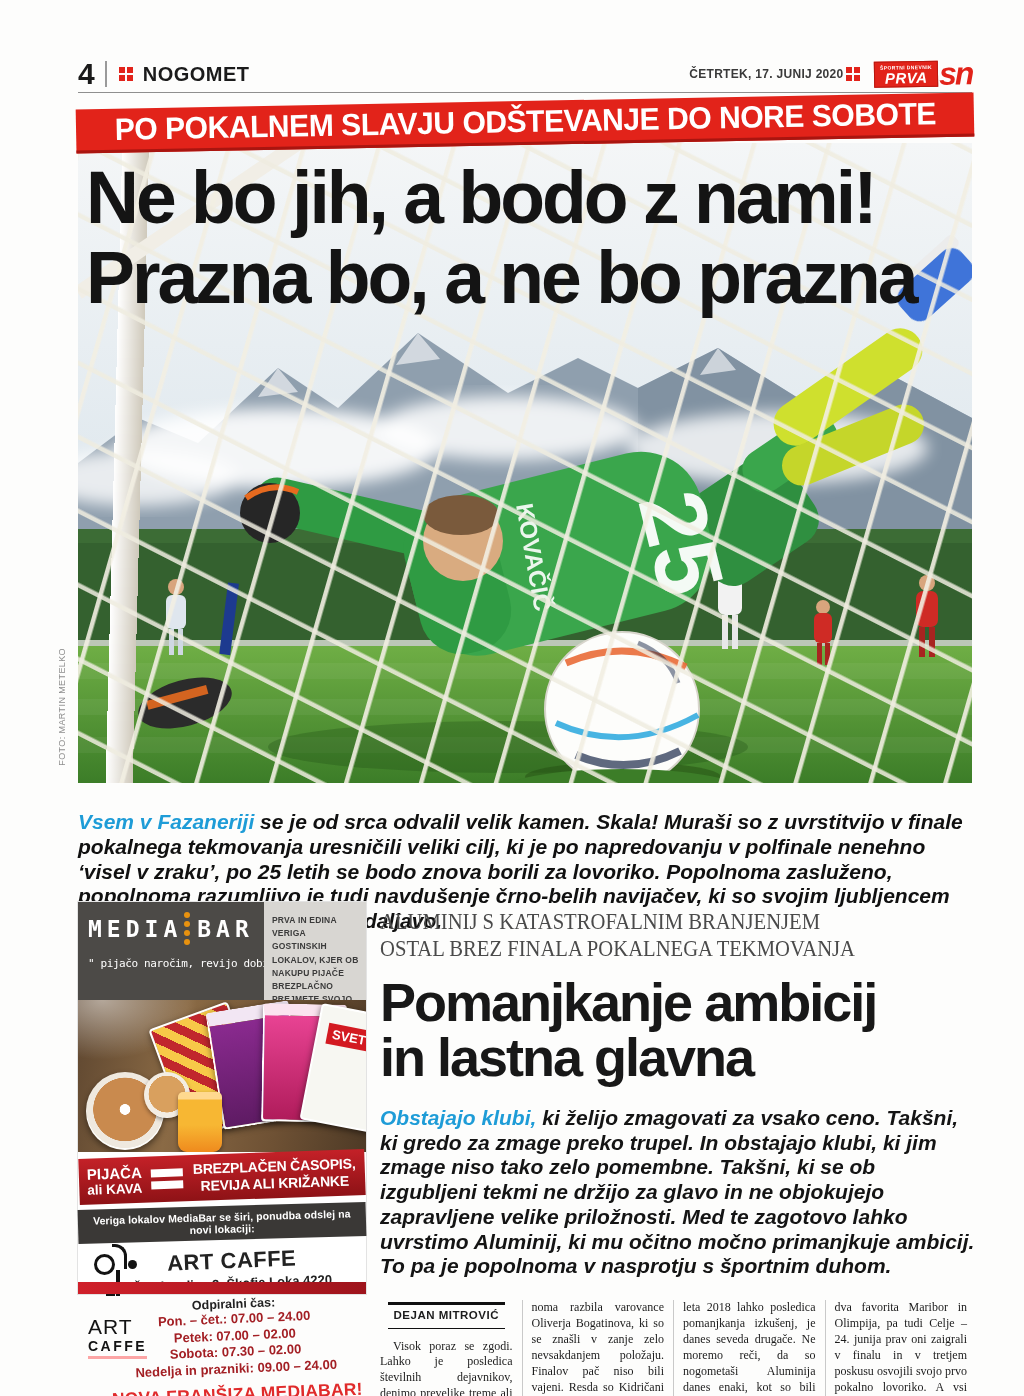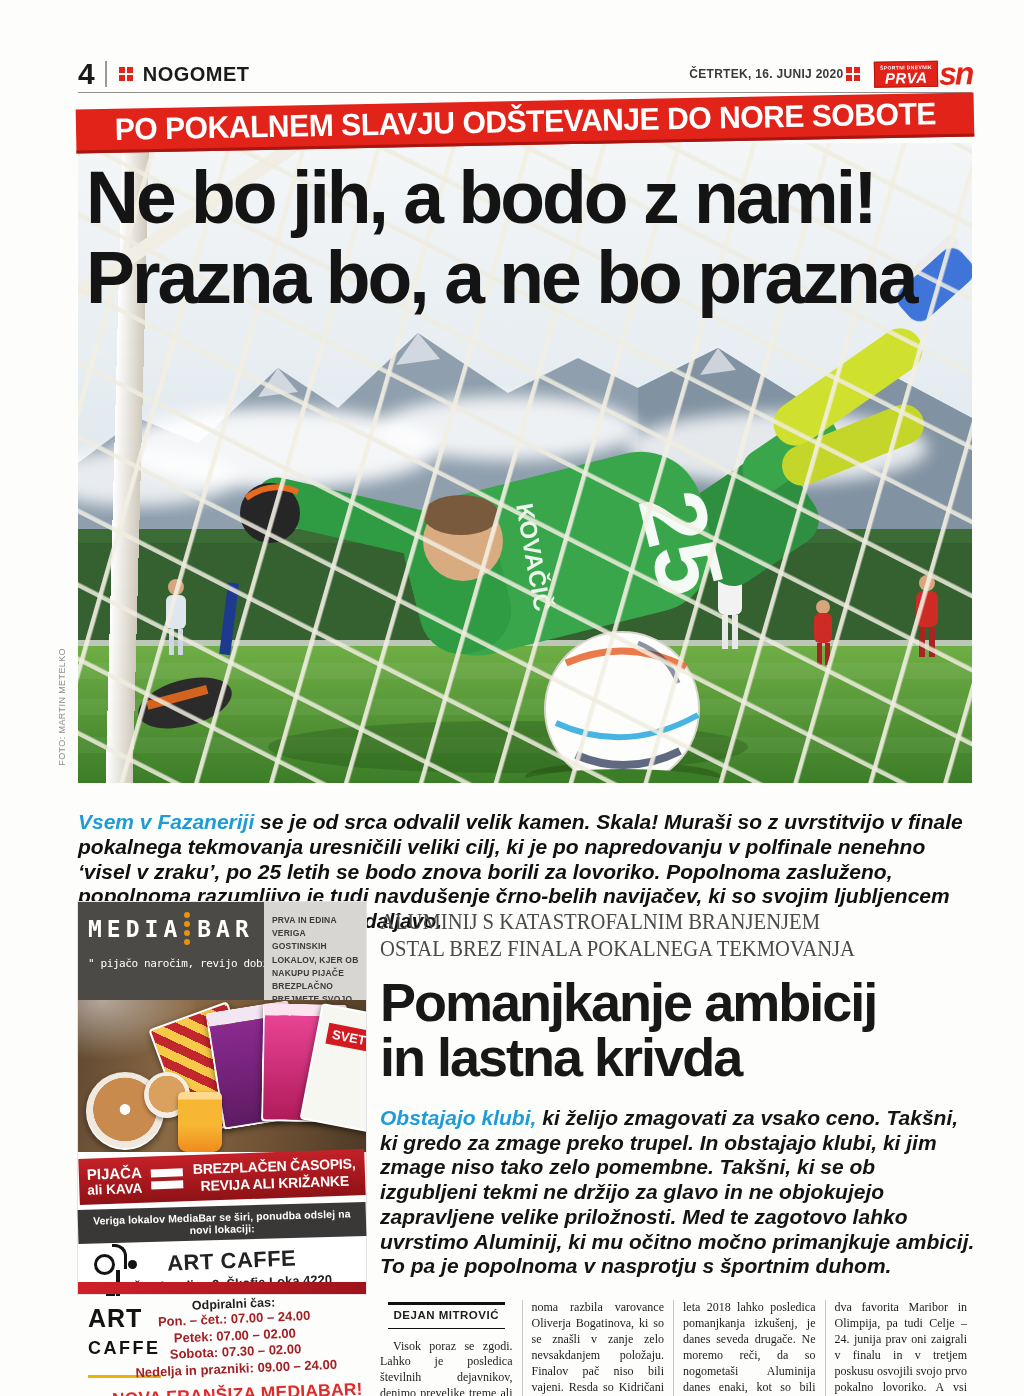"ČETRTEK, 16. JUNIJ 2020" span.date { text: 16 -> 17 }
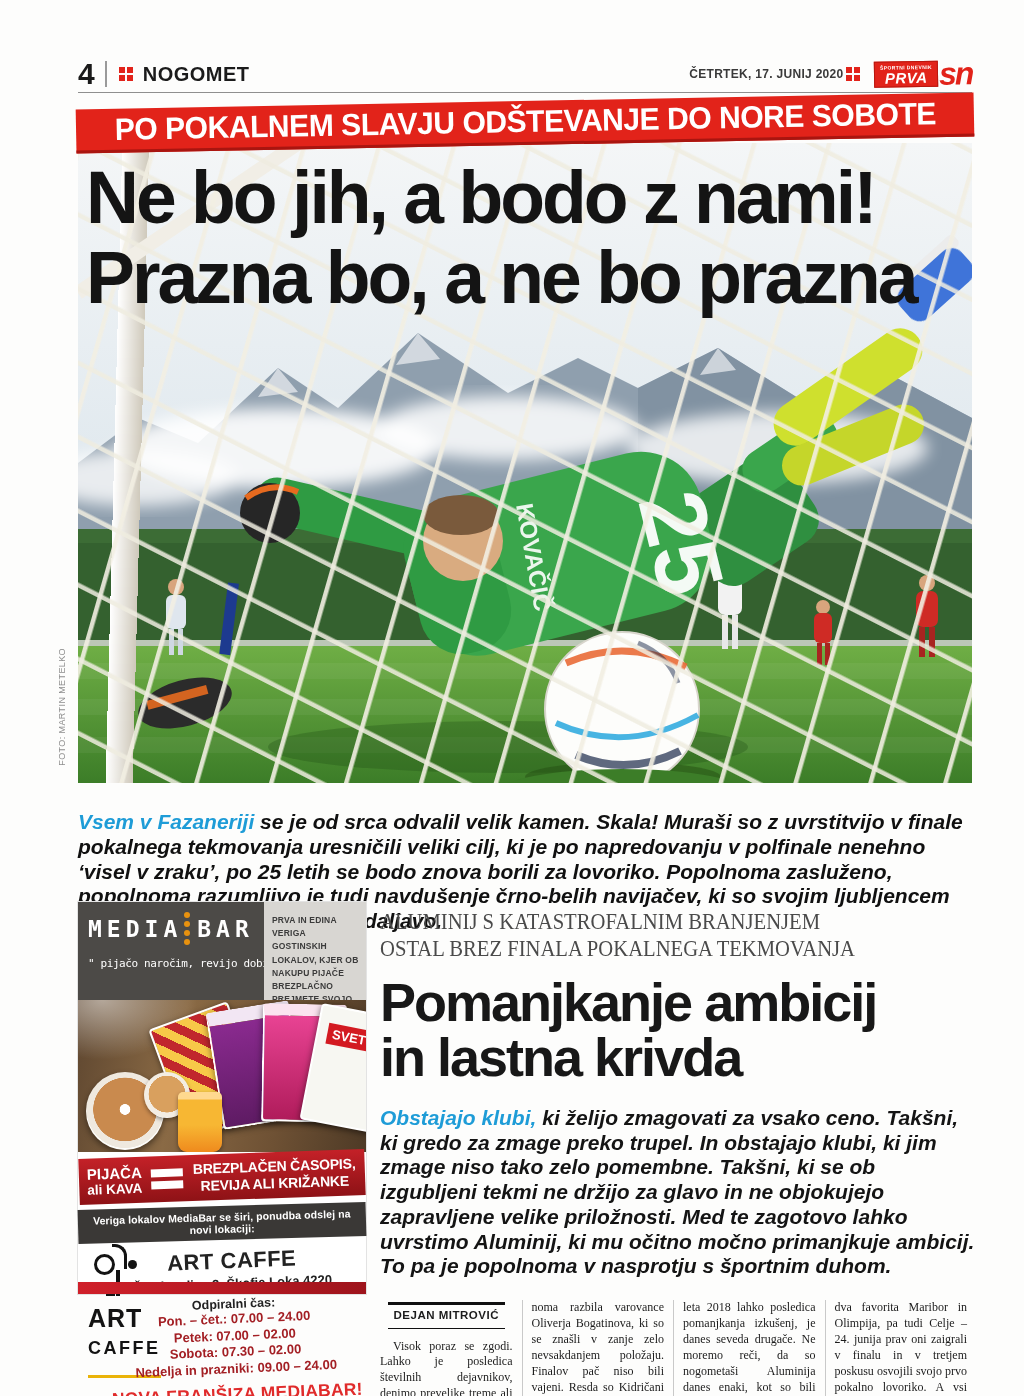"in lastna krivda" span { text: krivda -> glavna }
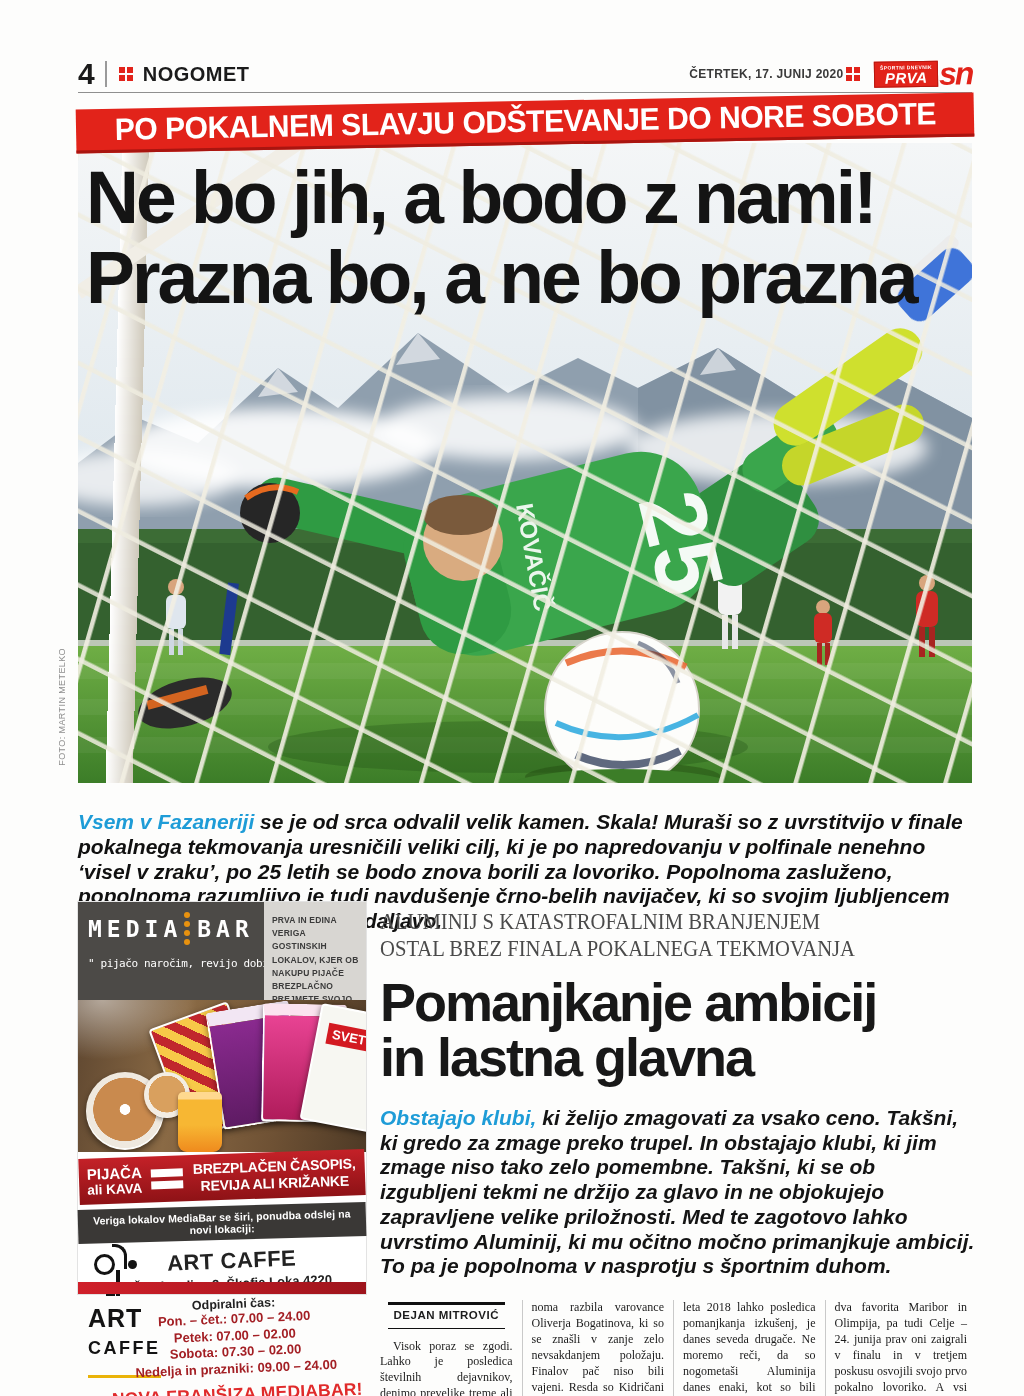"ART" .al-art { font-size: 25px -> 21px; font-weight: 700 -> 400; top: 56px -> 67px }
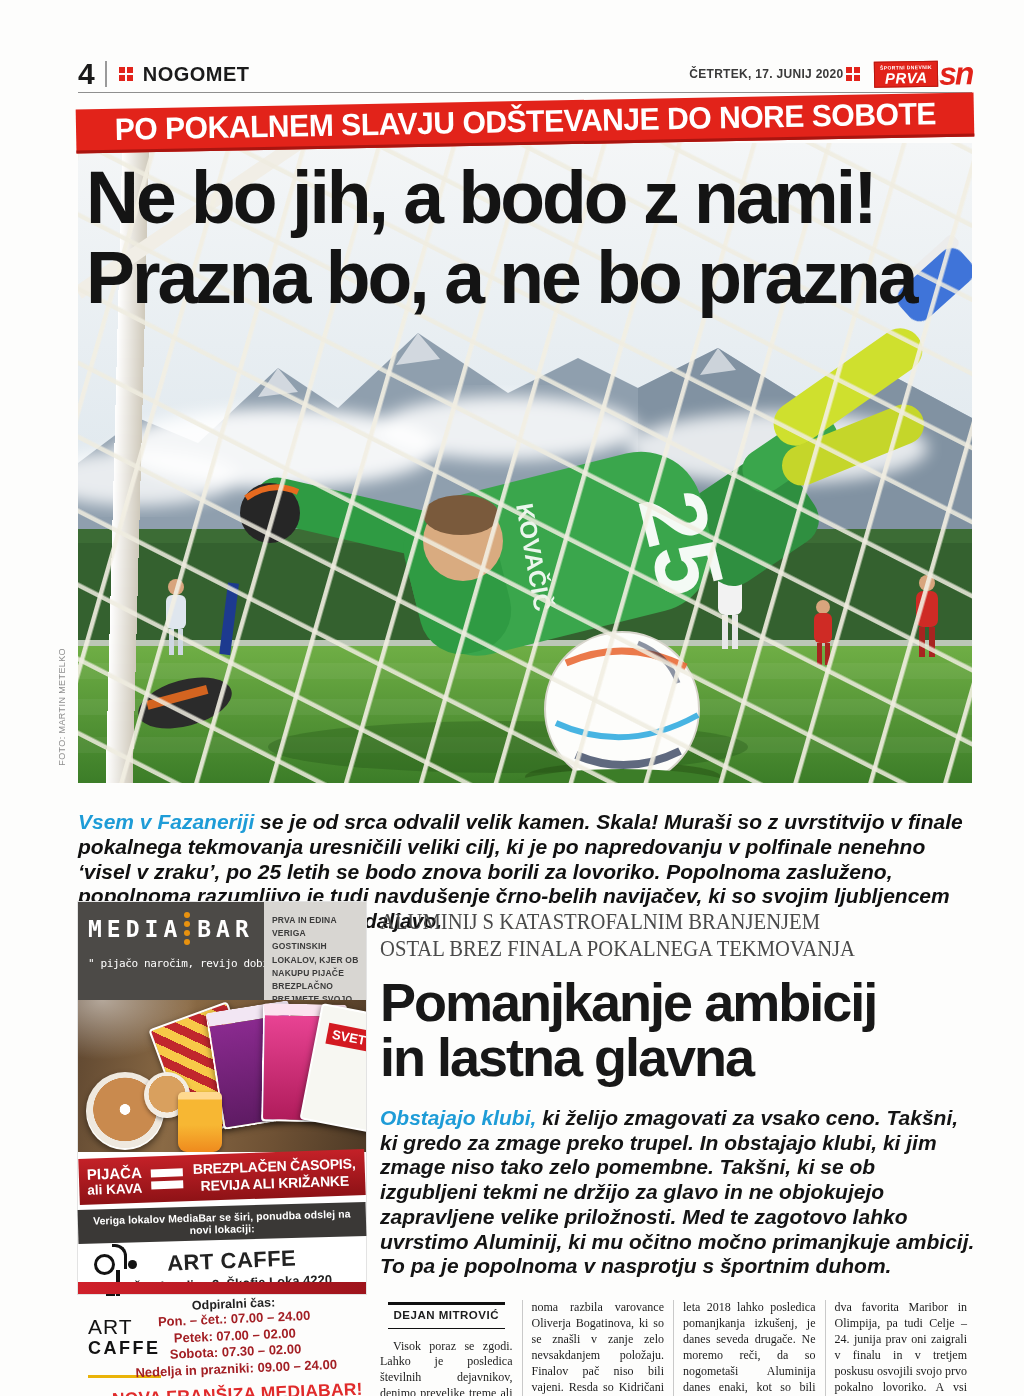"CAFFE" .al-caffe { border-bottom: 3px solid #eab308 -> 3px solid #fca5a5; font-size: 18px -> 14px; padding-bottom: 16px -> 2px }
